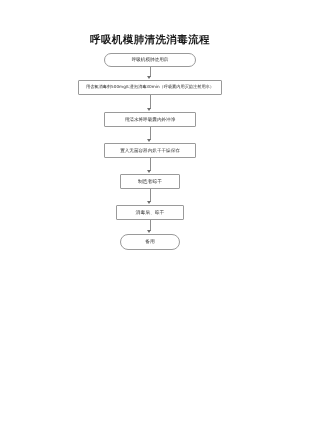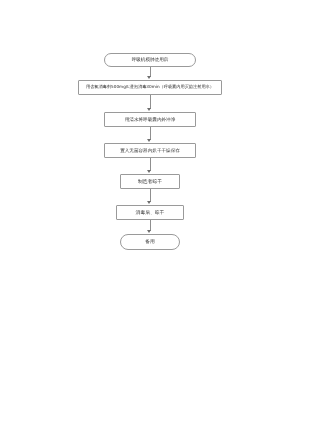"呼吸机模肺清洗消毒流程" div.doc-title { html: none -> <div>呼吸机模肺清洗消毒流程</div> }
